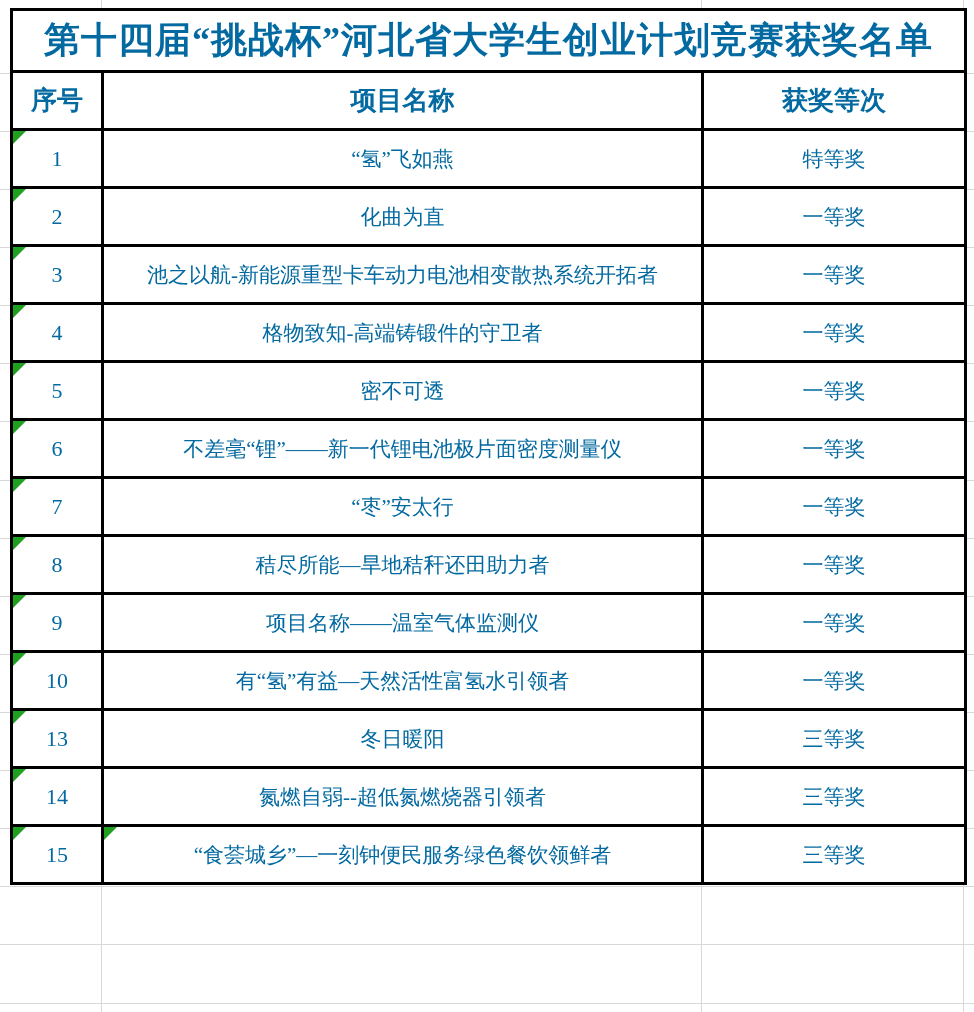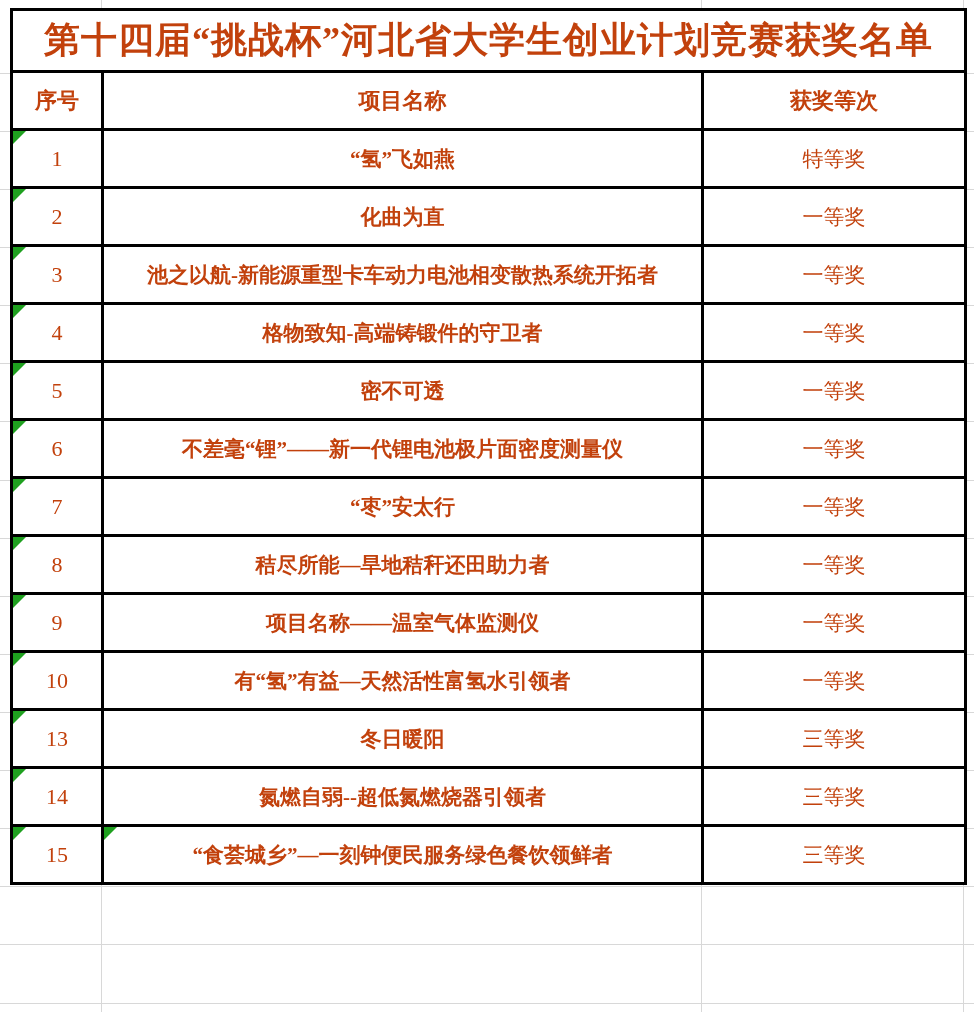"第十四届“挑战杯”河北省大学生创业计划竞赛获奖名单" .award-table td { color: #c2410c -> #0369a1 }
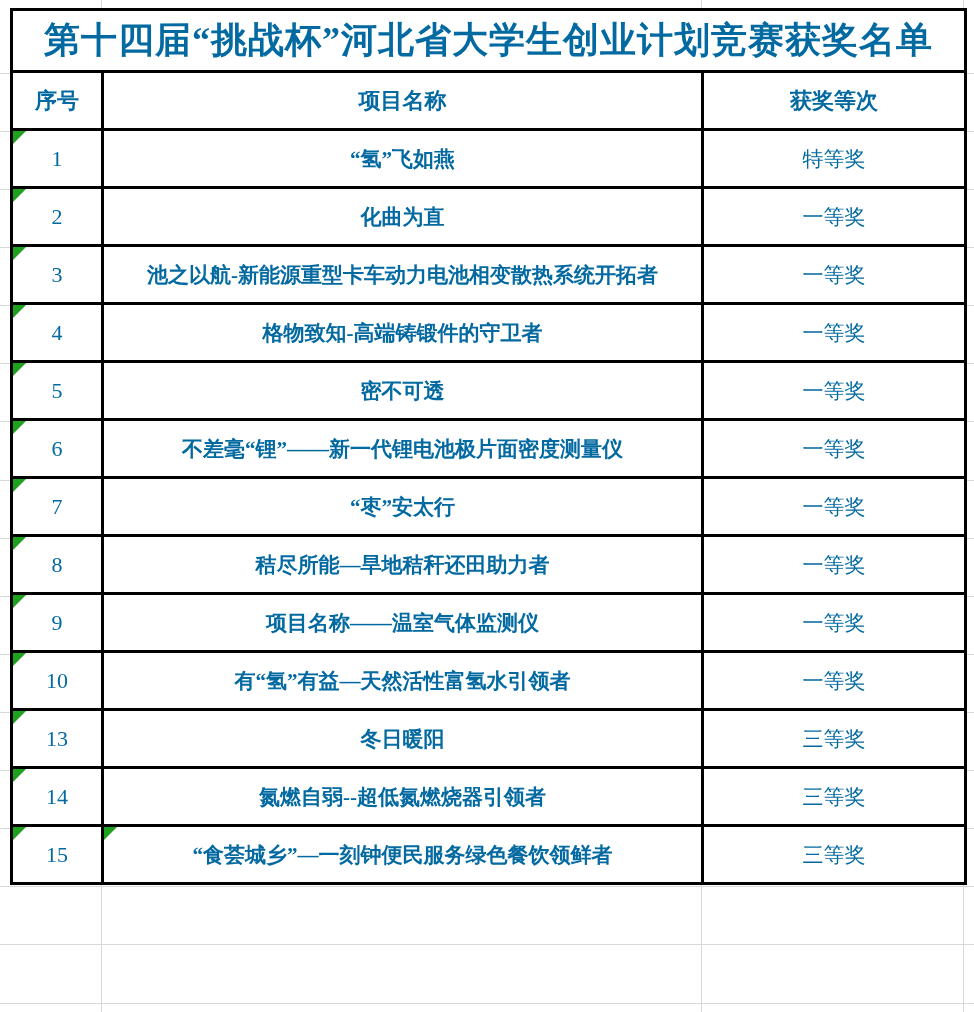"序号" tr.header-row td { font-size: 22px -> 26px }
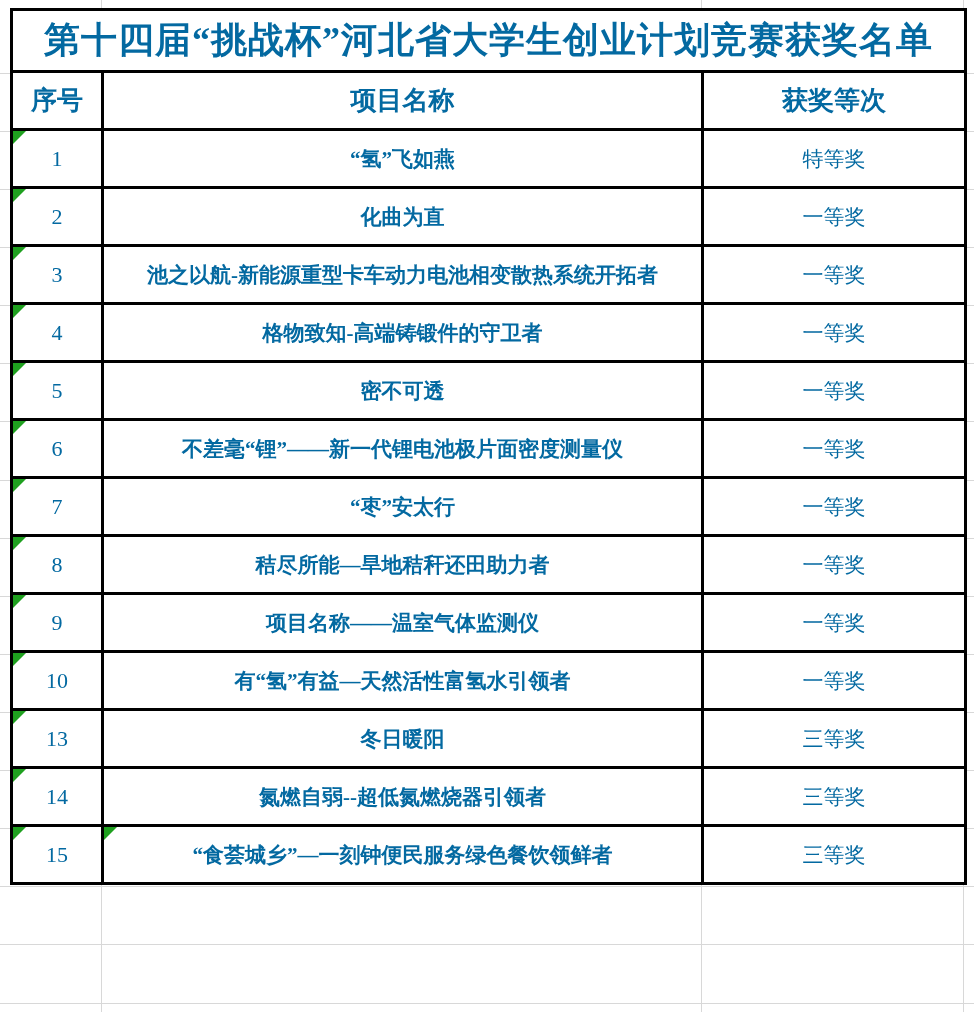"“氢”飞如燕" td.c-project { font-weight: bold -> none }
